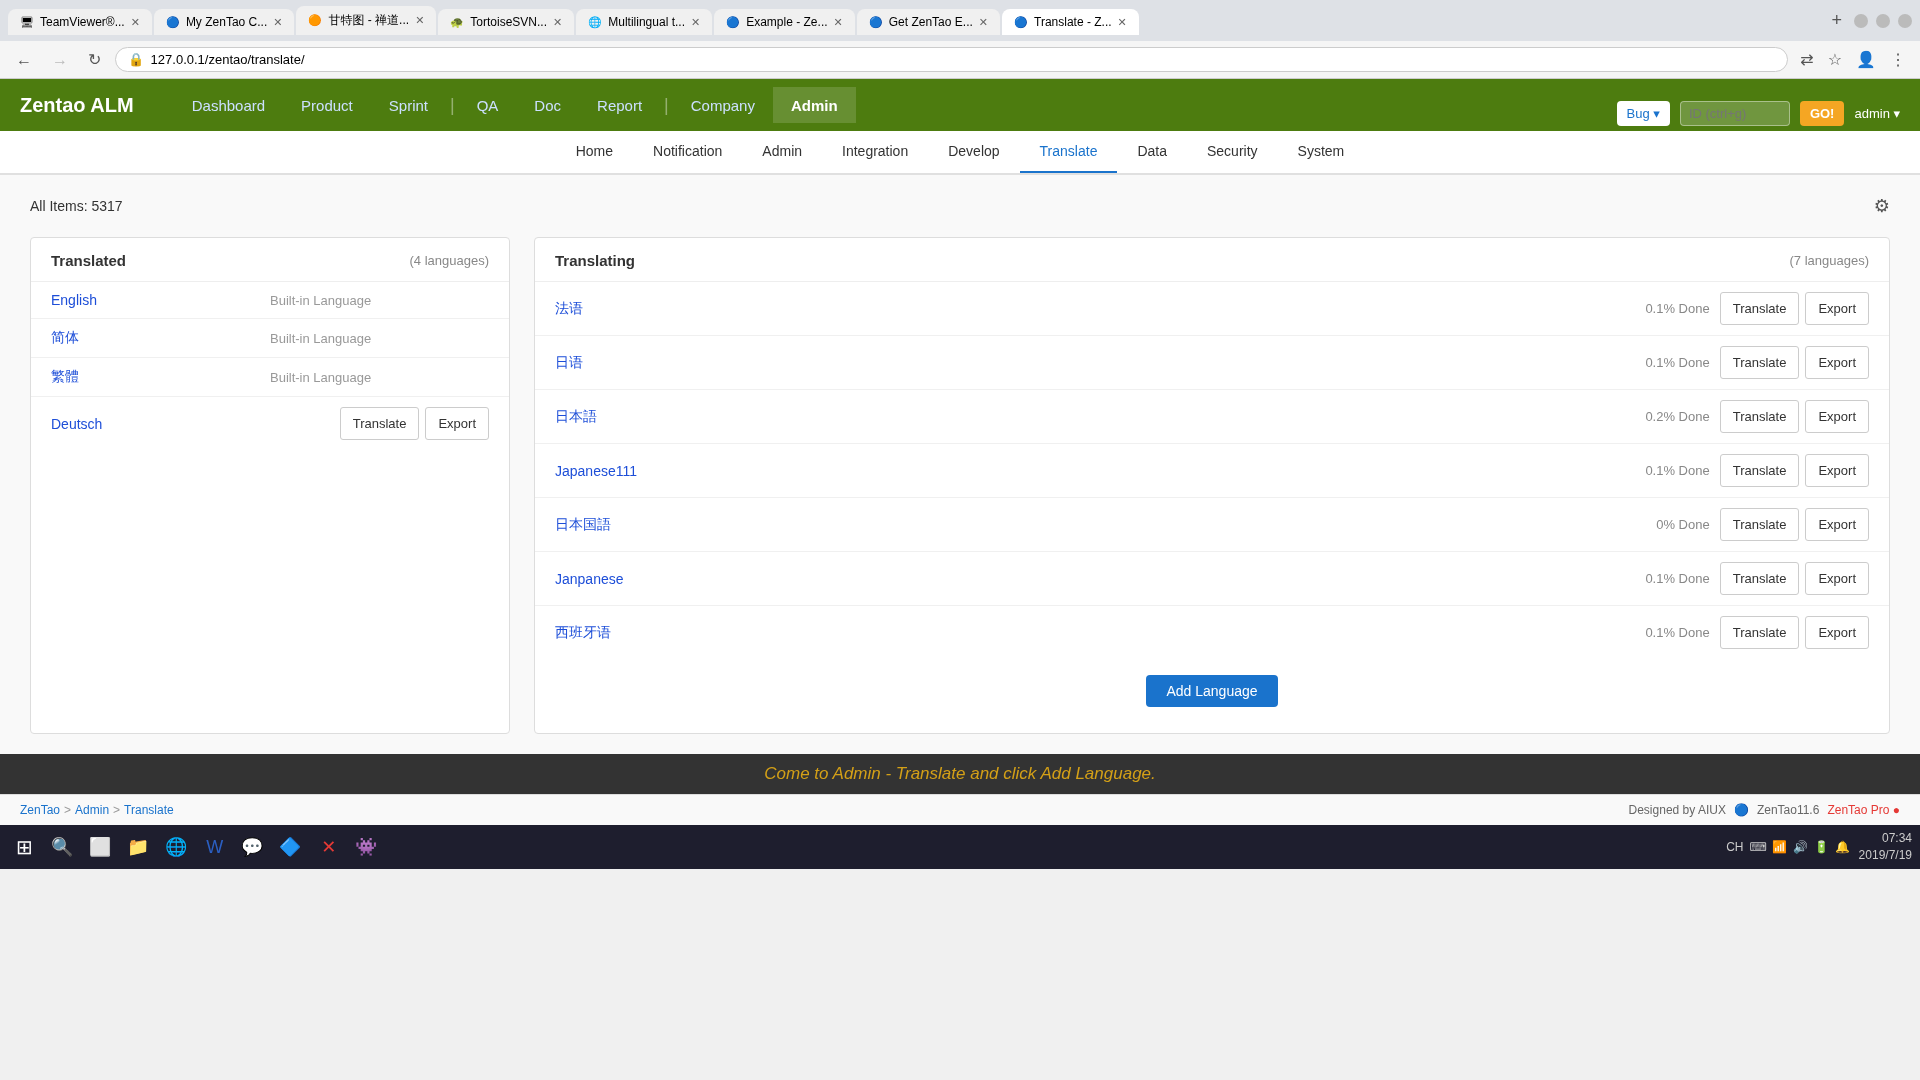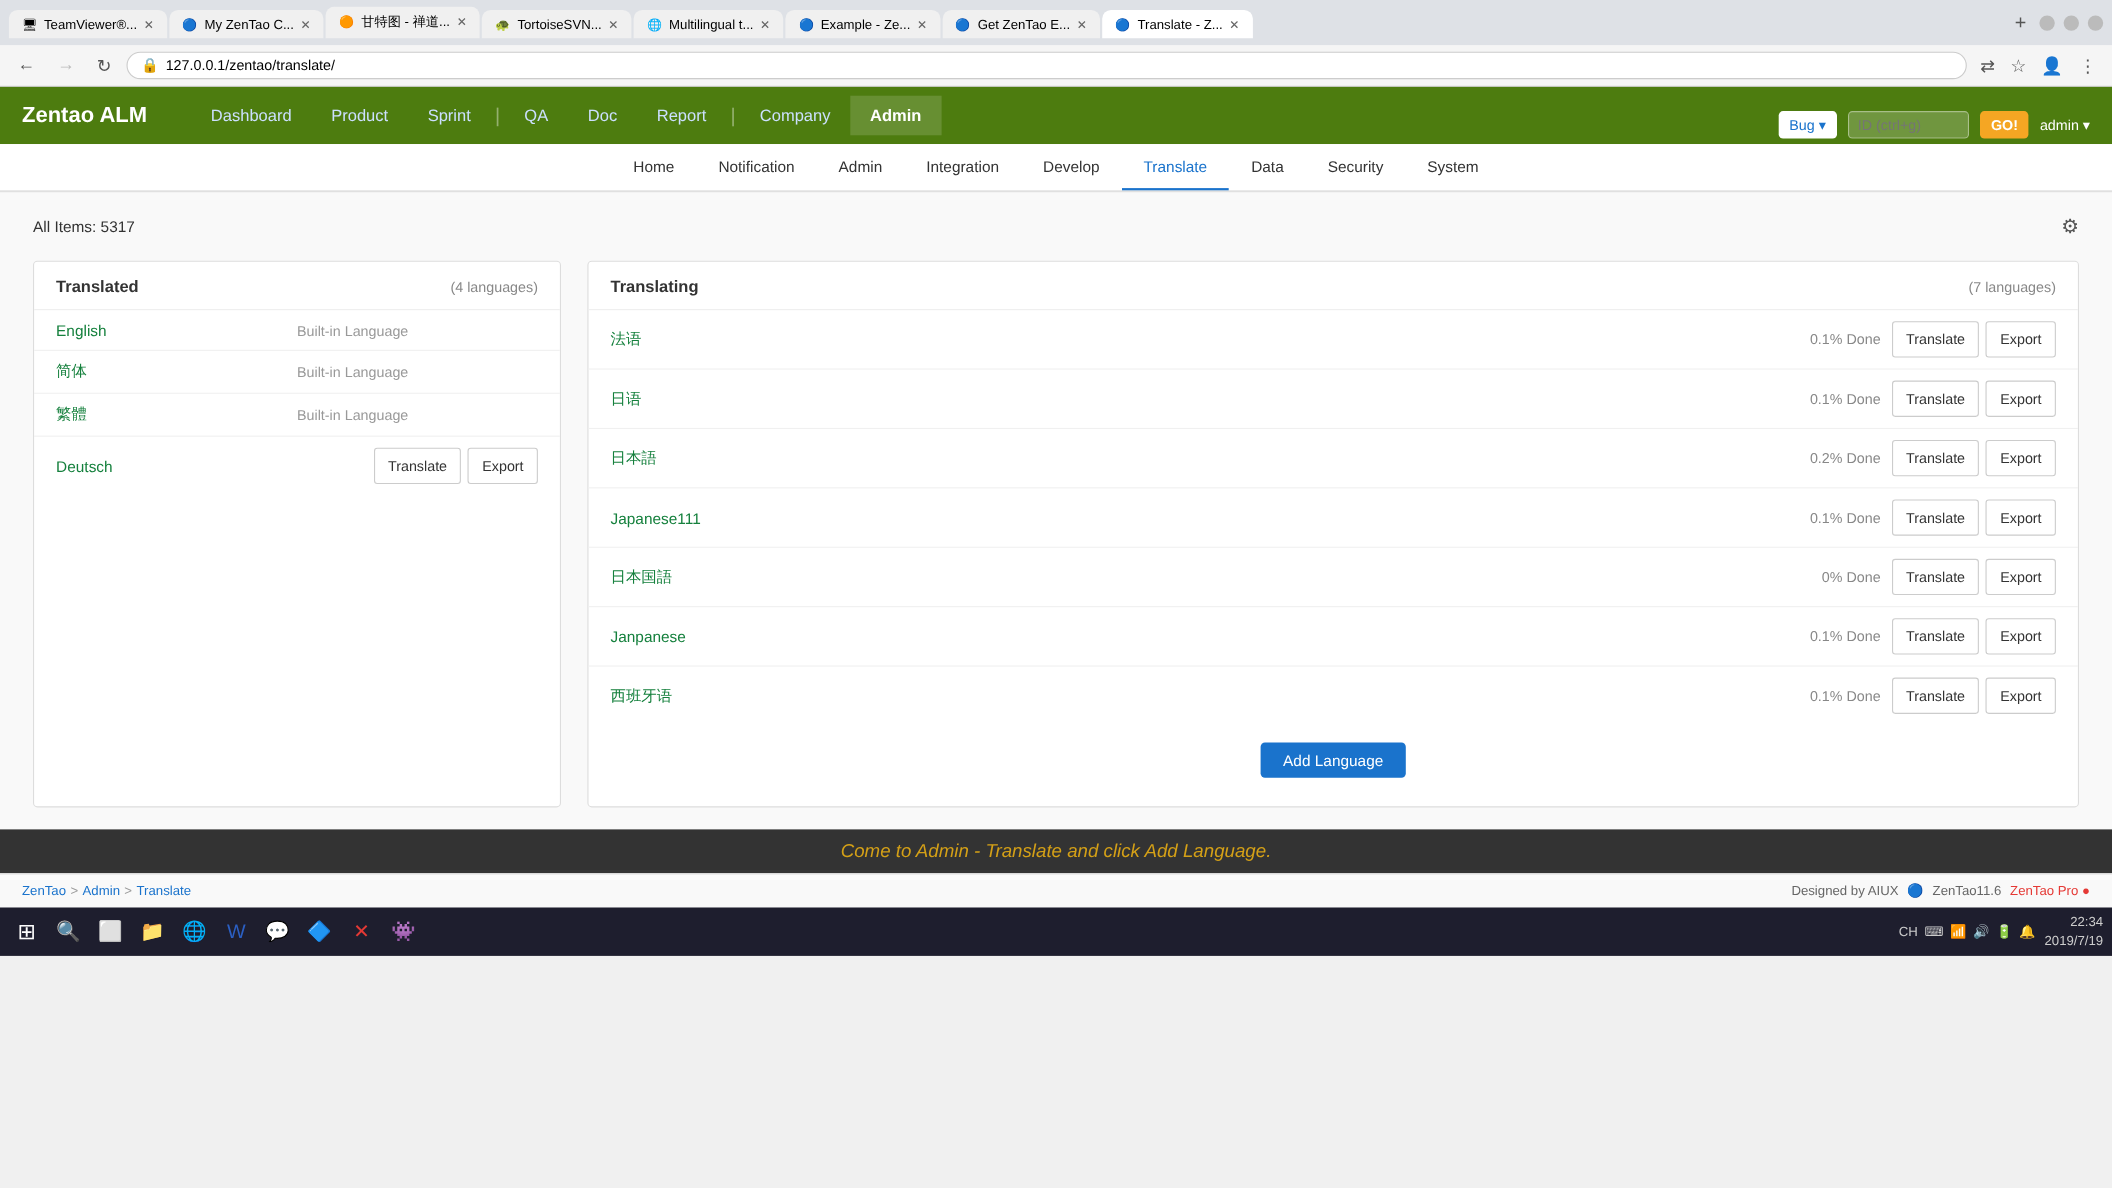"English" .lang-name { color: #15803d -> #1d4ed8 }
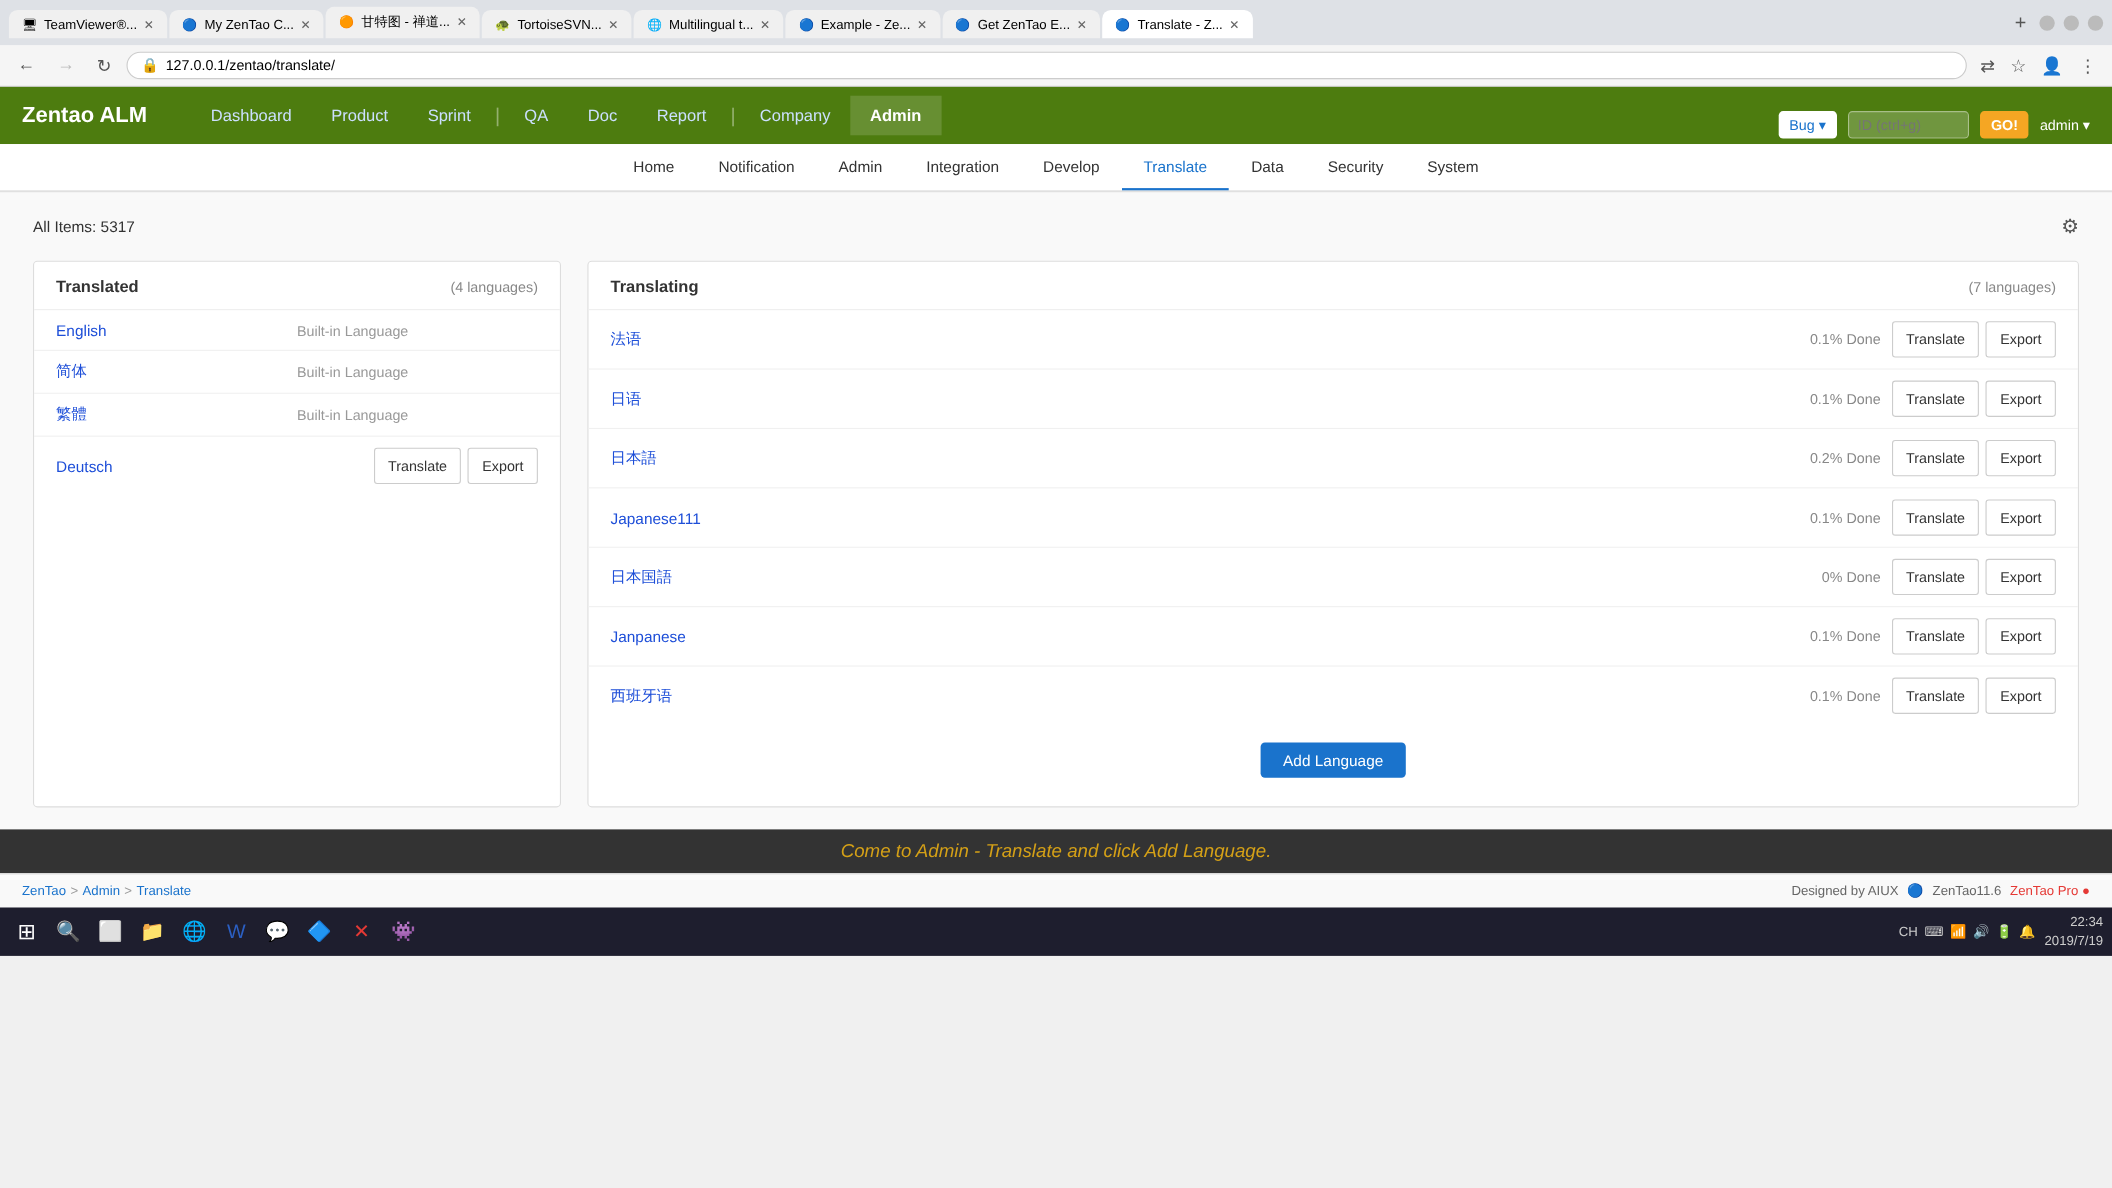"22:34" div { text: 22:34 -> 07:34 }
